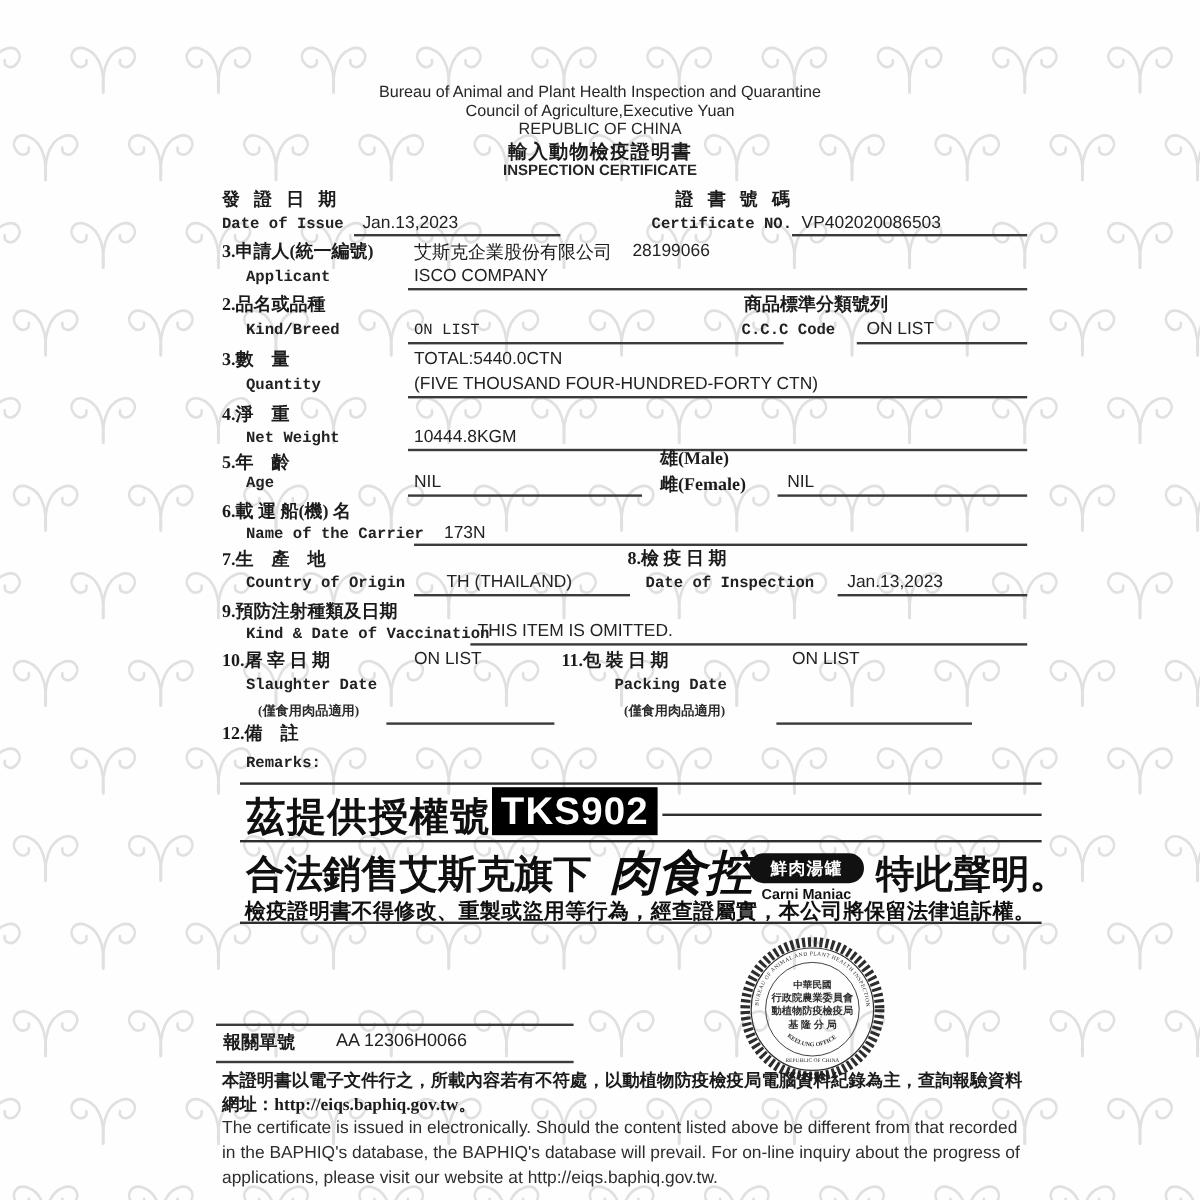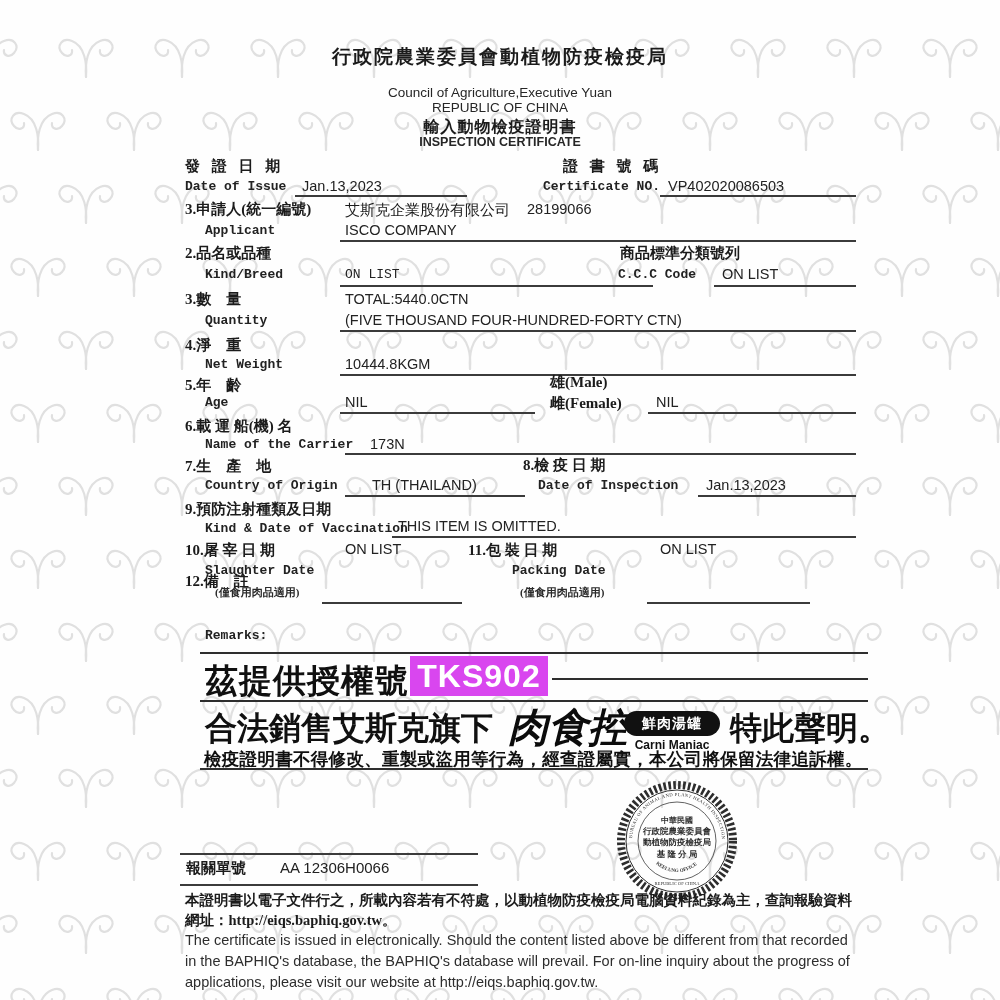"行政院農業委員會動植物防疫檢疫局" div.abs { html: <div>行政院農業委員會動植物防疫檢疫局</div> -> none }
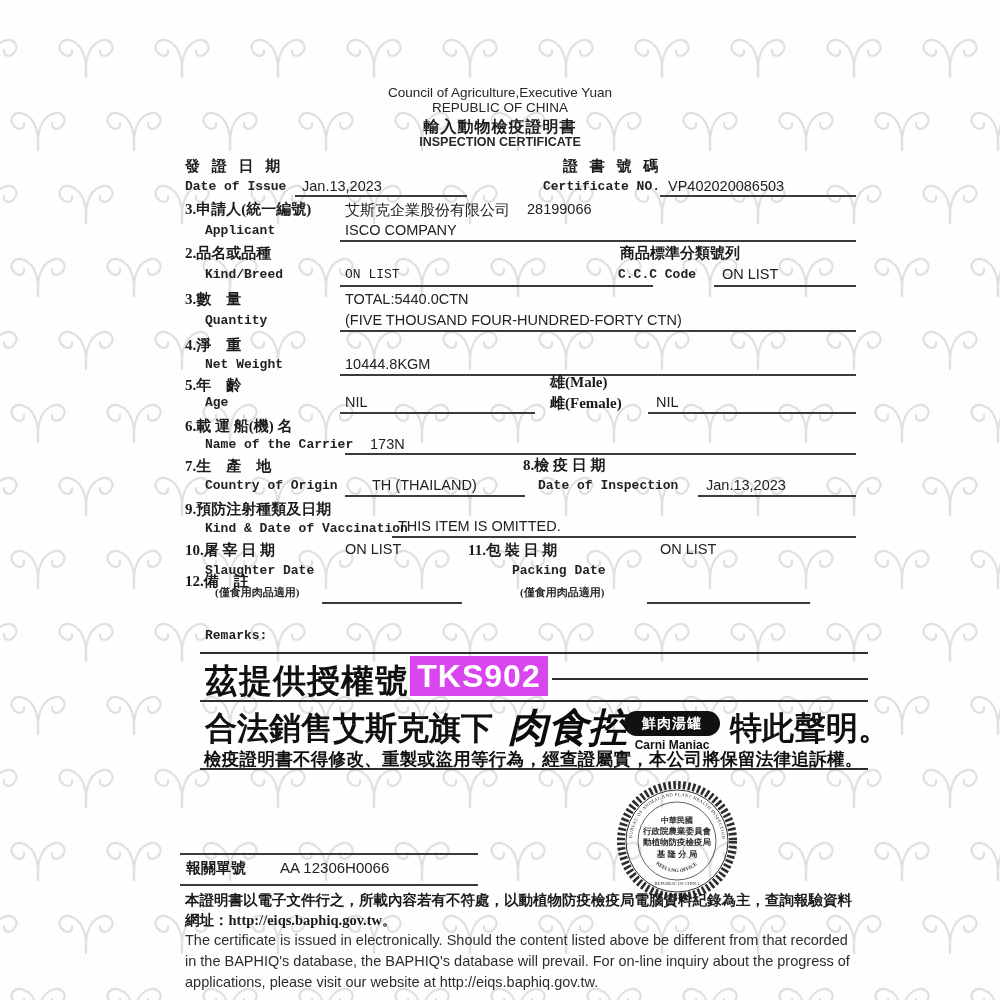"Bureau of Animal and Plant Health Inspection and Quarantine" div.abs { html: none -> <div>Bureau of Animal and Plant Health Inspection and Quarantine</div> }
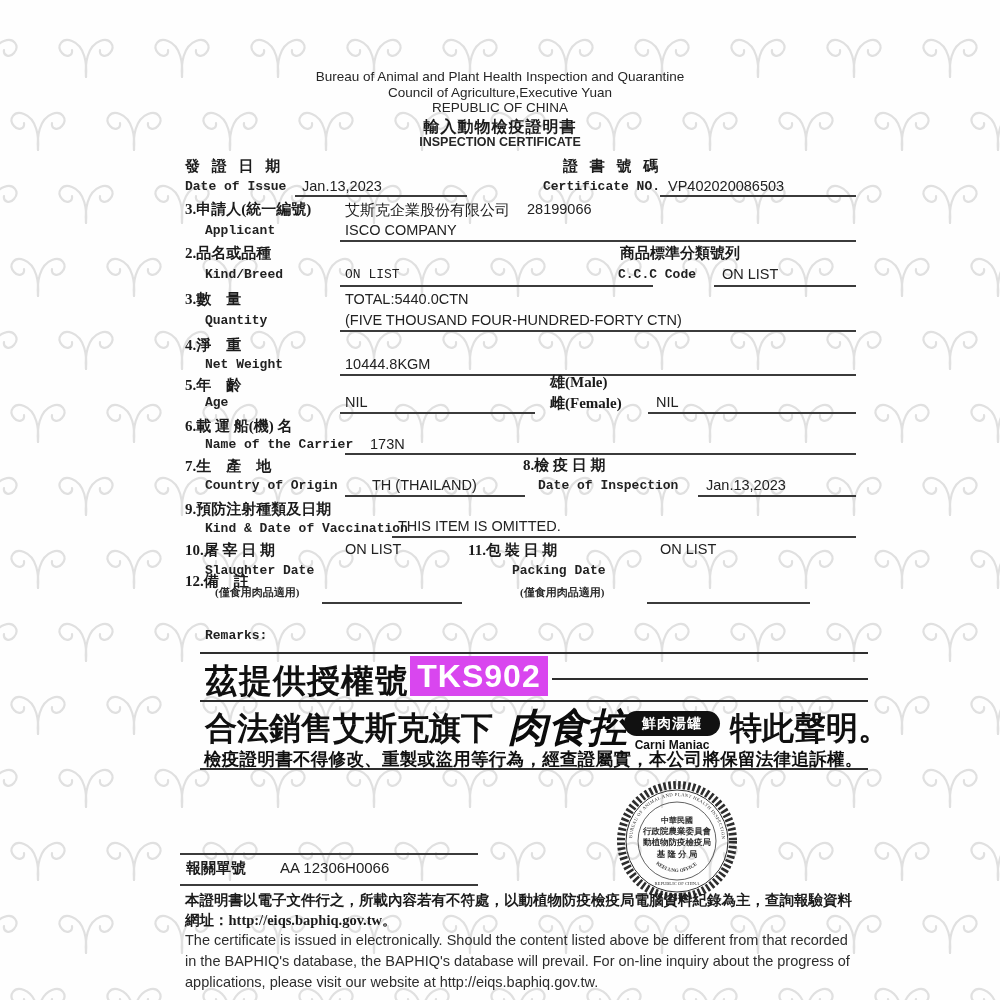"12.備 註" div.abs { top: 572px -> 602px }
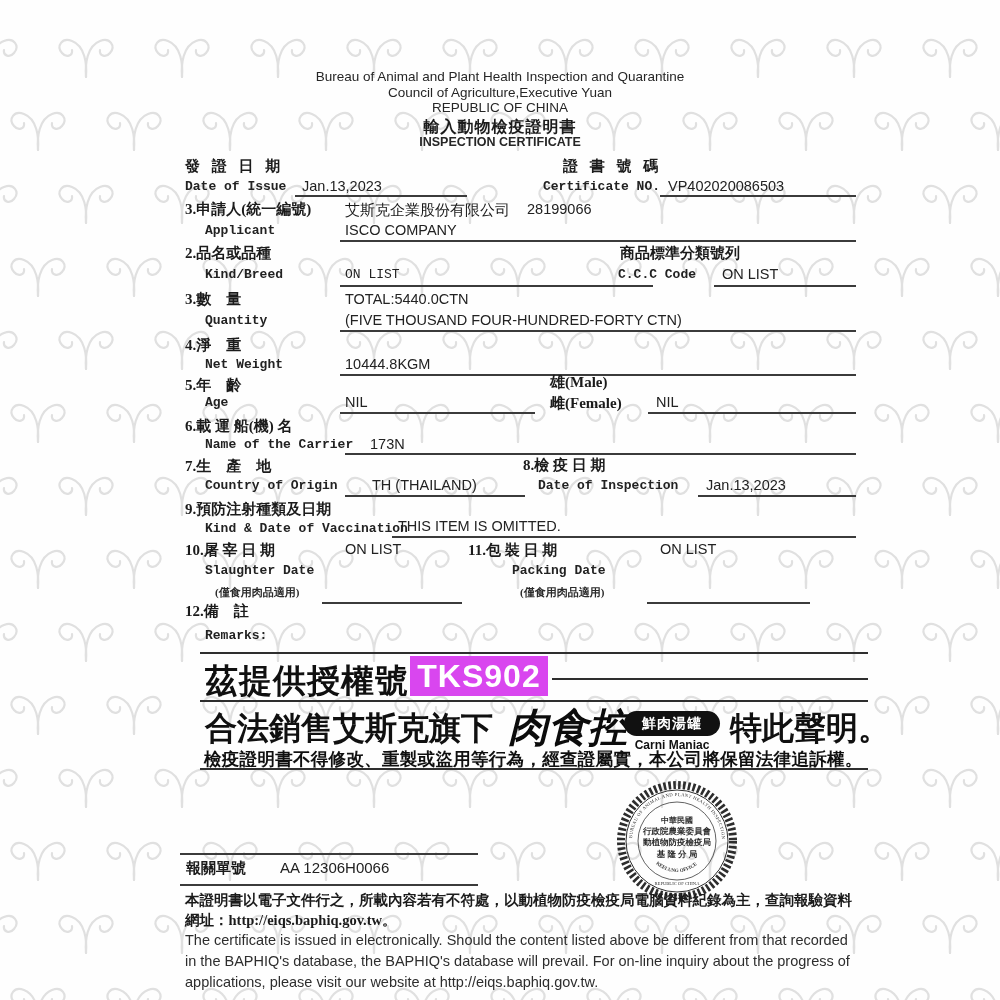"TKS902" .tksbox { background: #d946ef -> #000000 }
